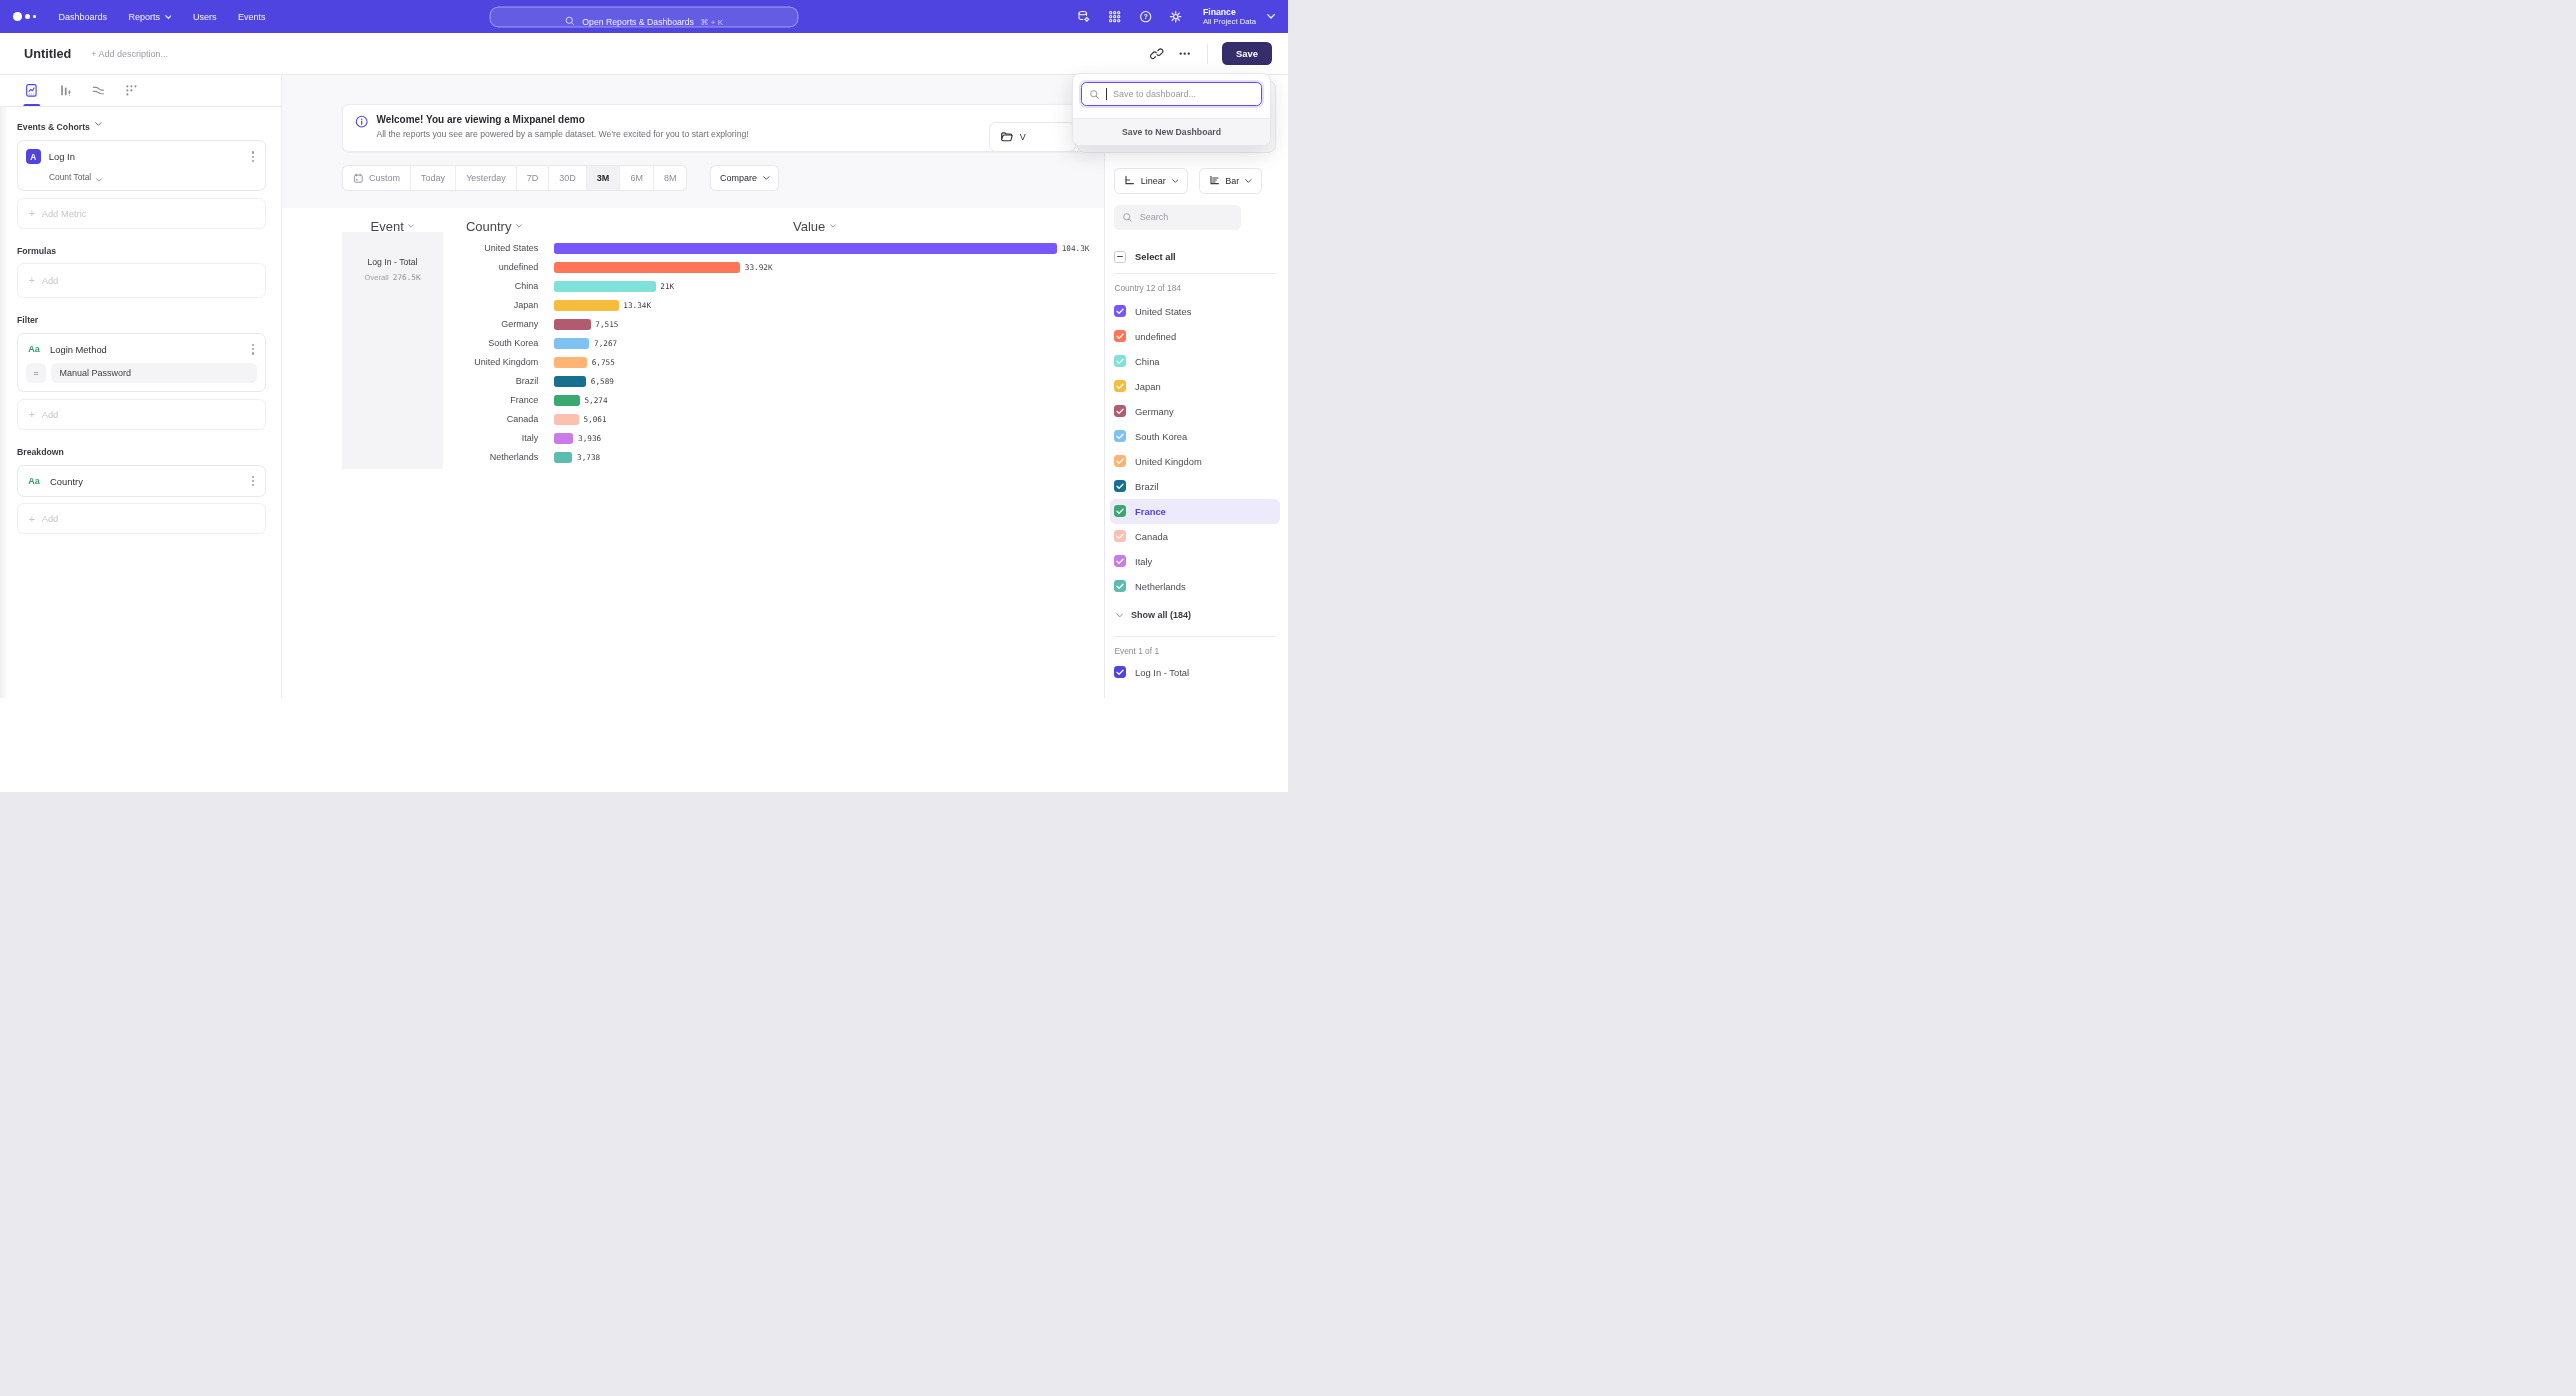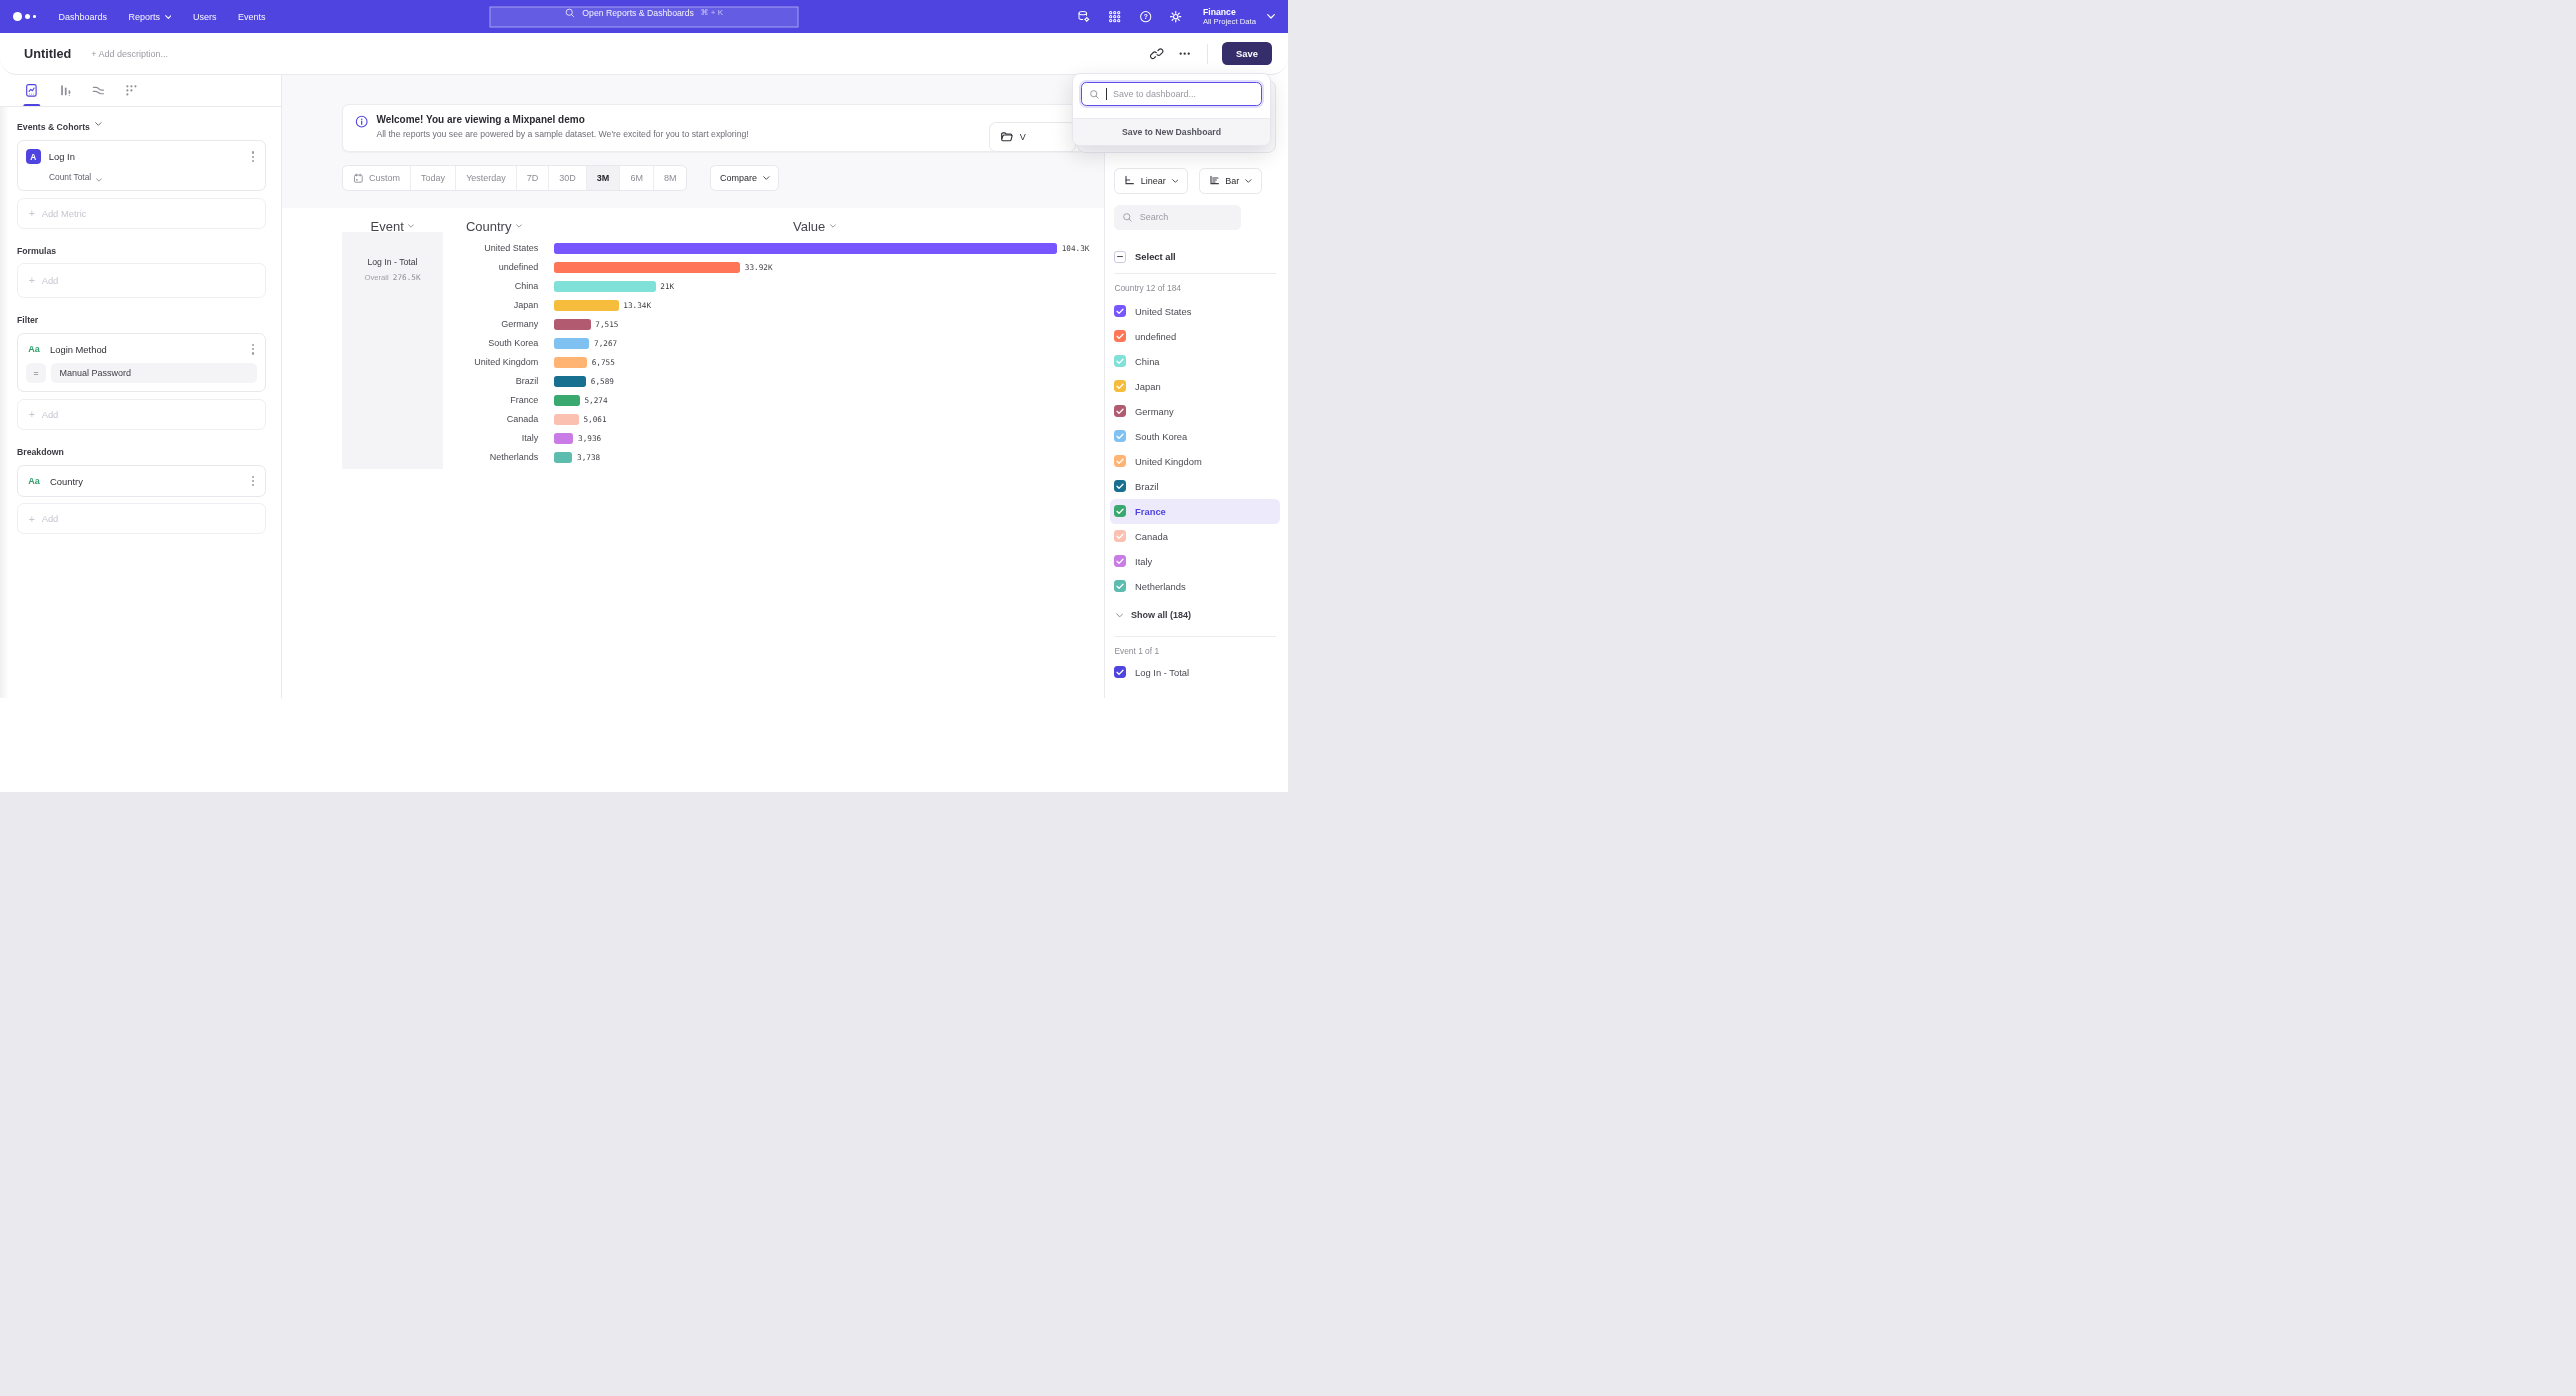"Open Reports & Dashboards" .nav-search { align-items: flex-start -> flex-end; border-radius: 0 -> 9px }
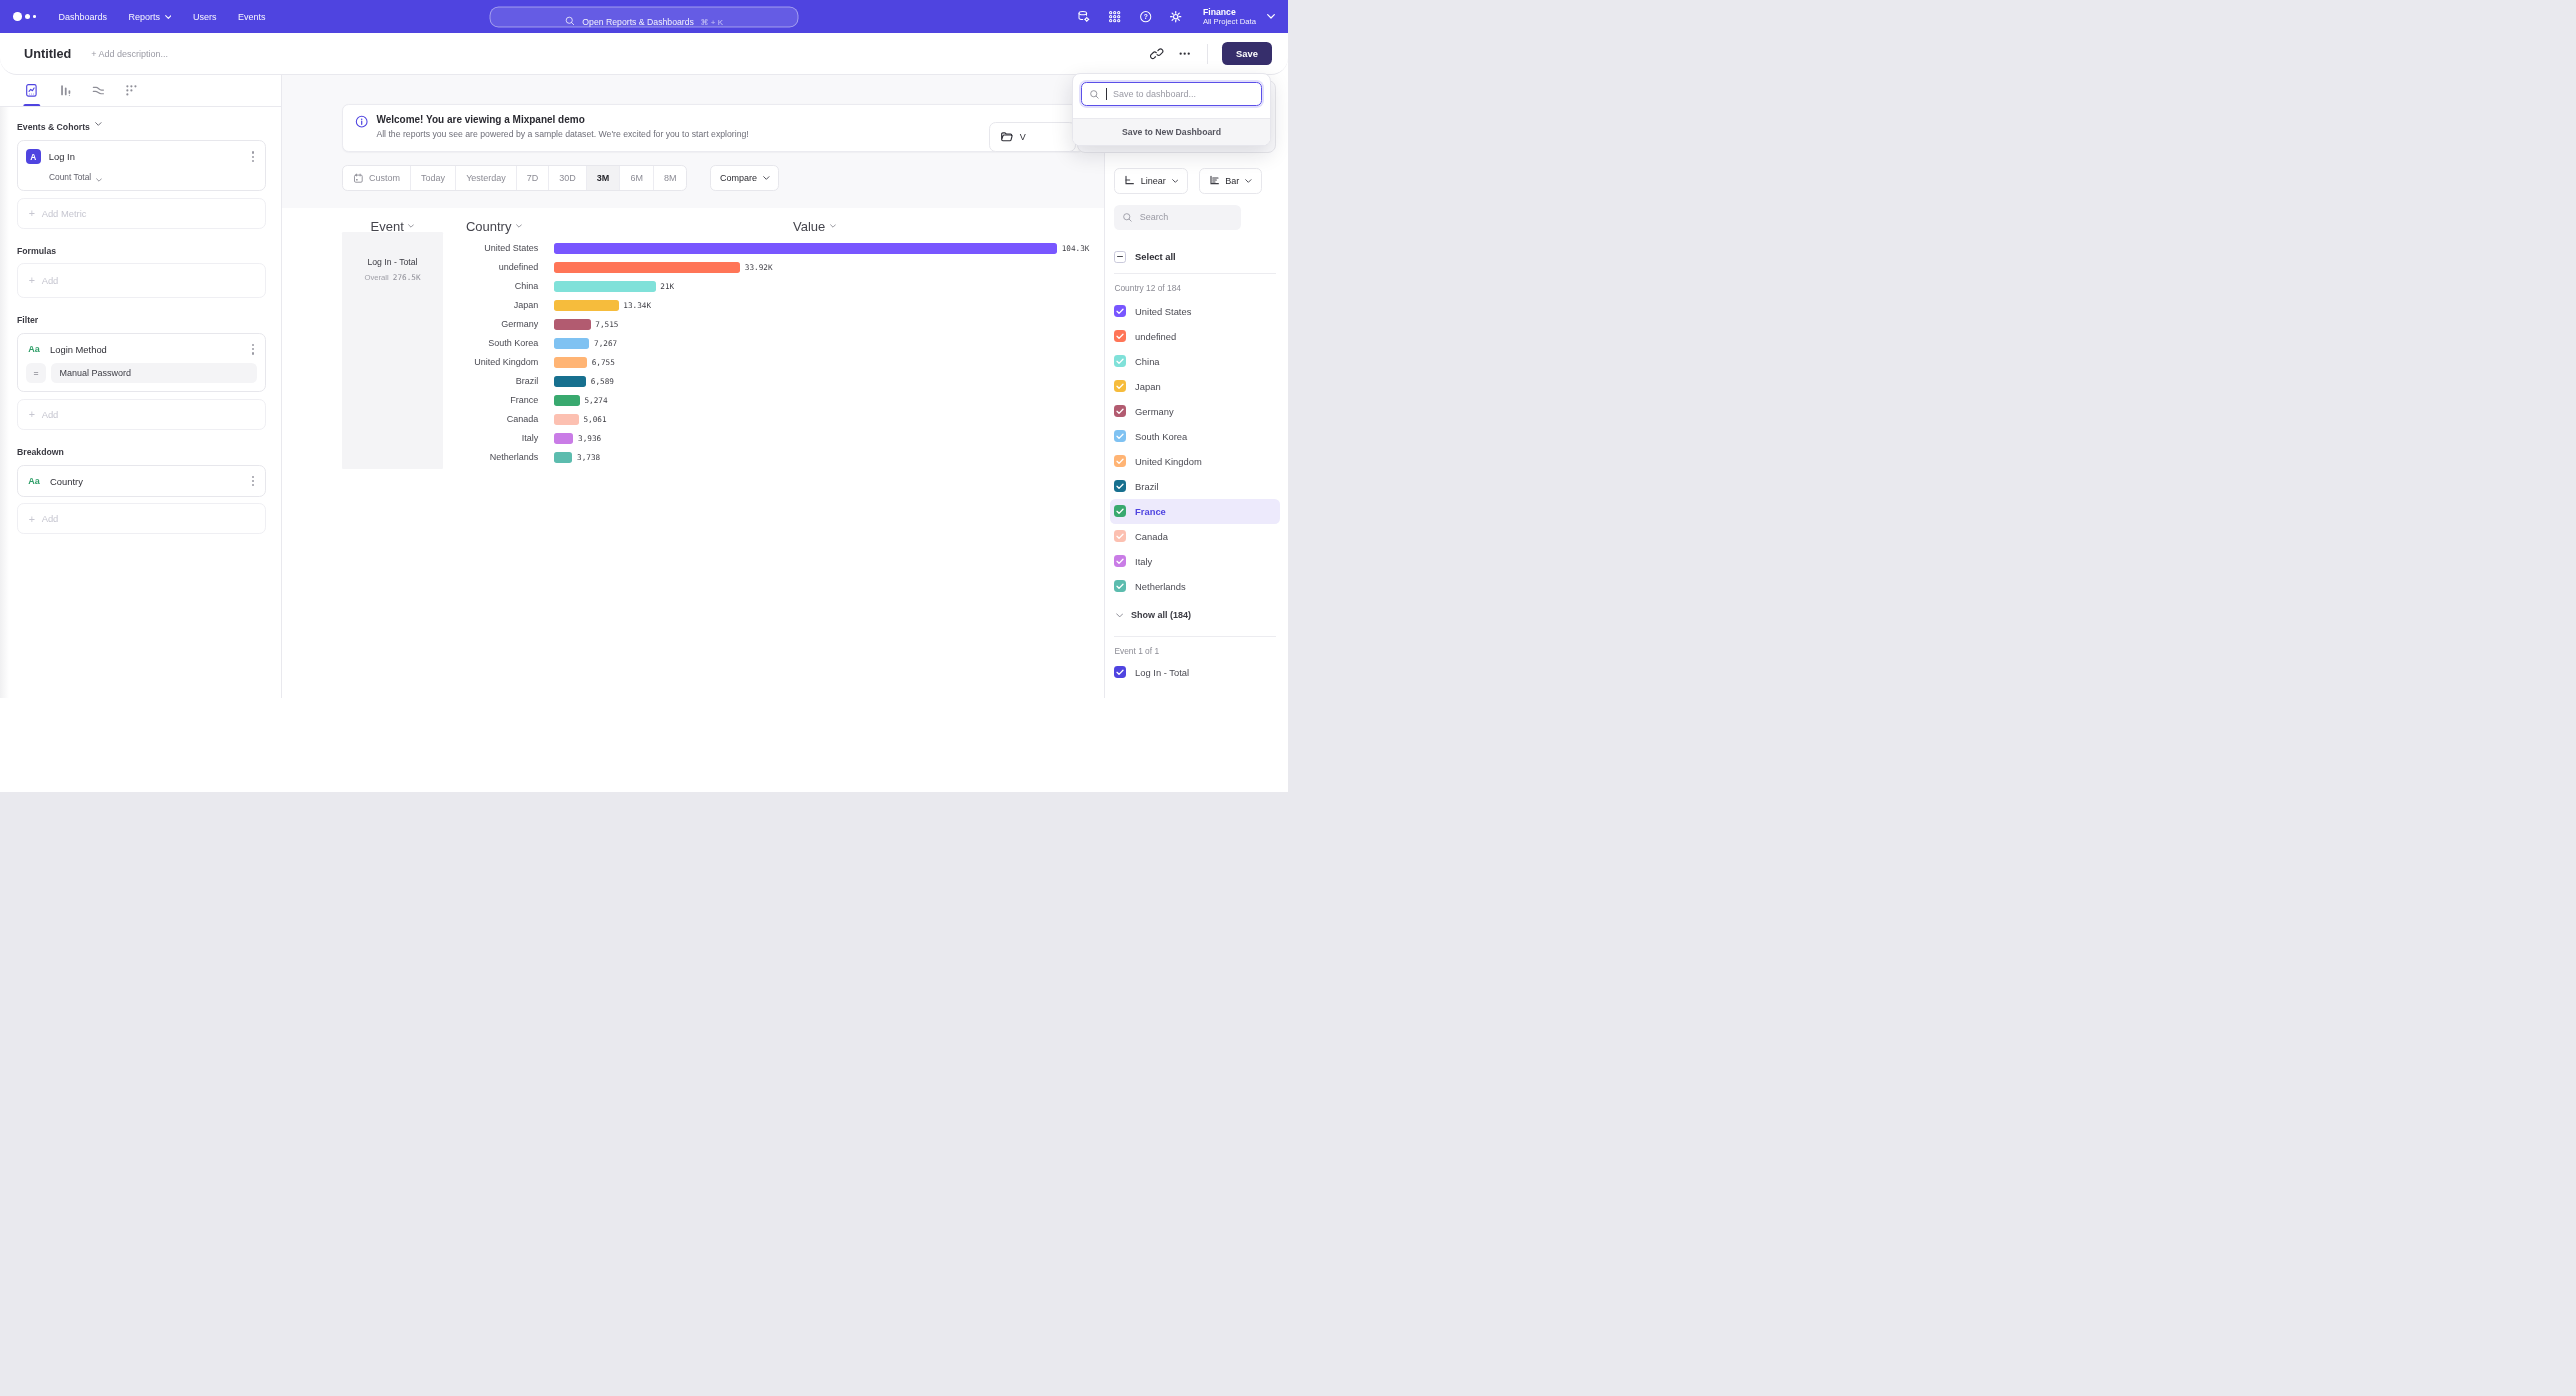"Untitled" .titlebar { border-radius: 17px -> none }
